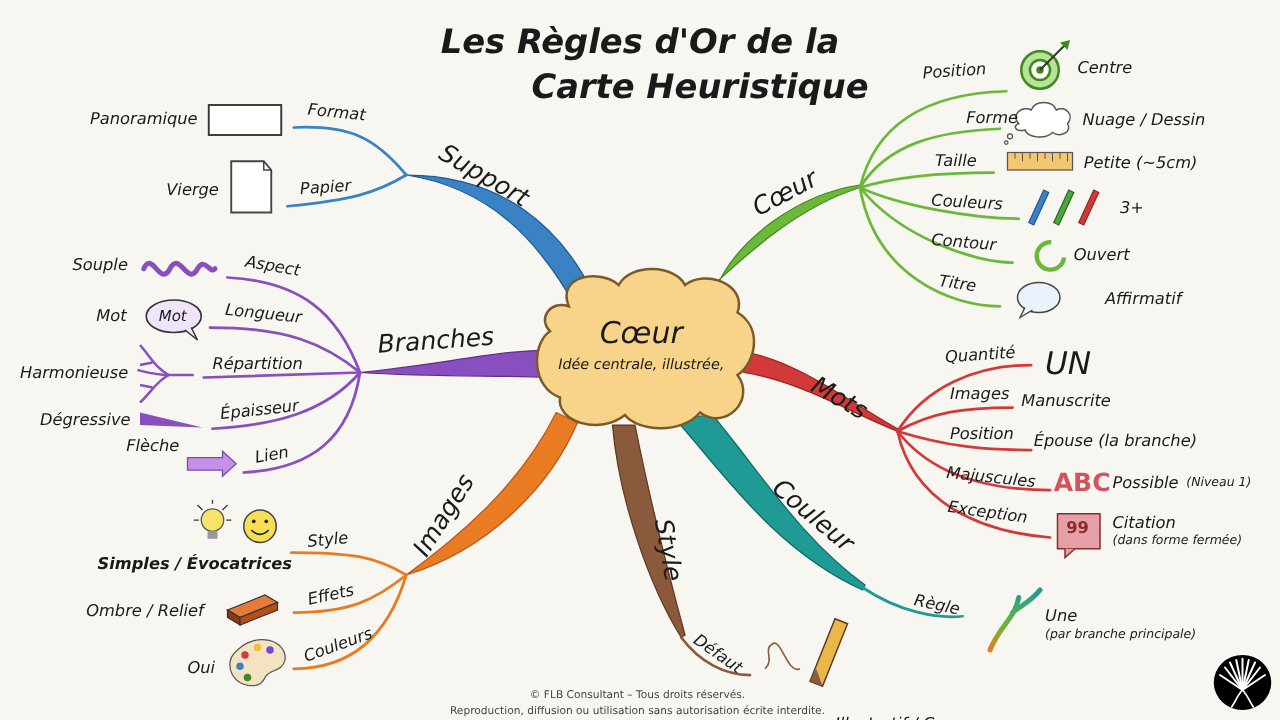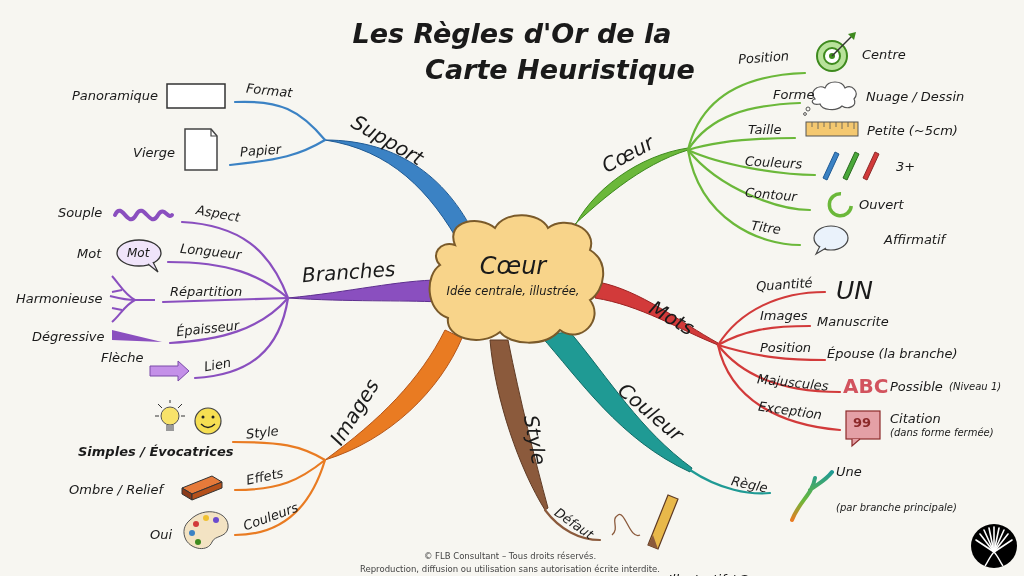"Une" div.lbl { top: 465px -> 487px }
